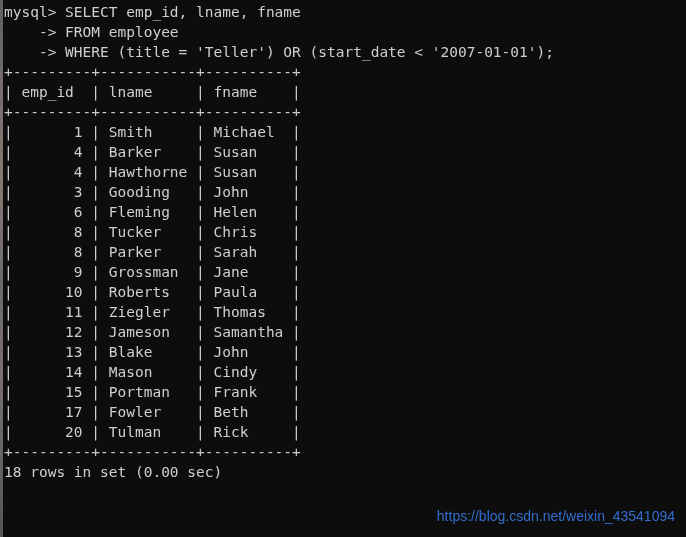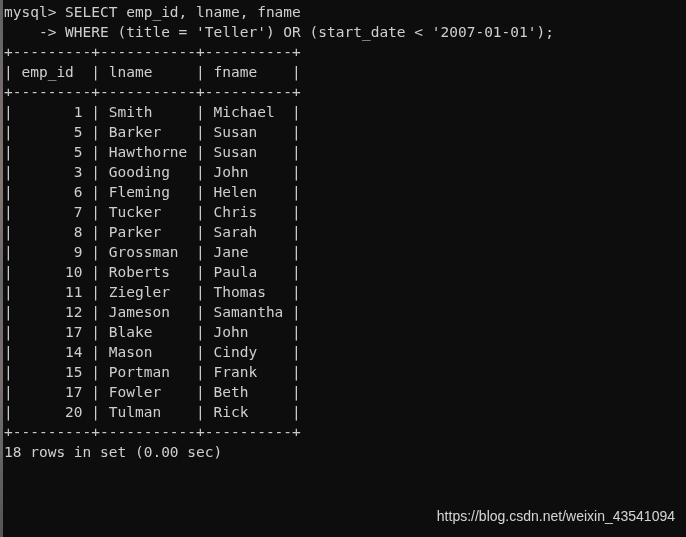"-> FROM employee" div.line { html: none -> <div> -&gt; FROM employee</div> }
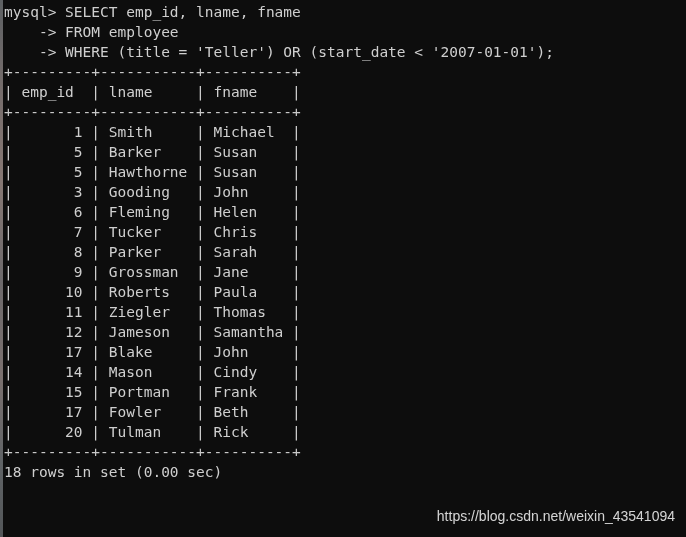"| 5 | Barker |" div.line { text: 5 -> 4 }
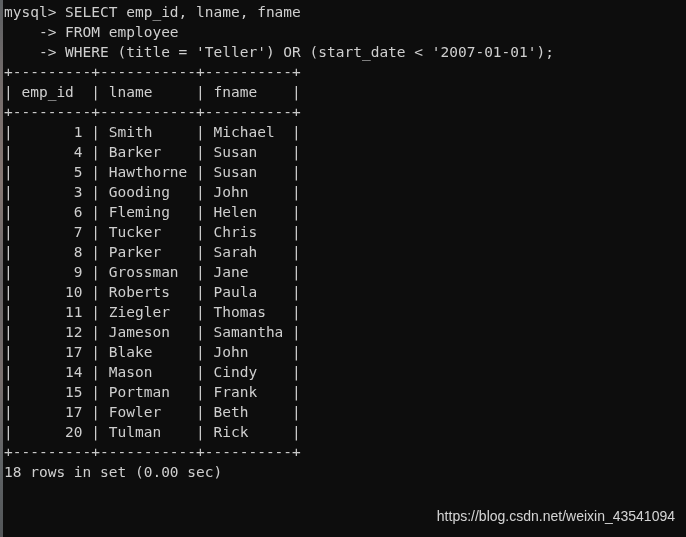"| 5 | Hawthorne |" div.line { text: 5 -> 4 }
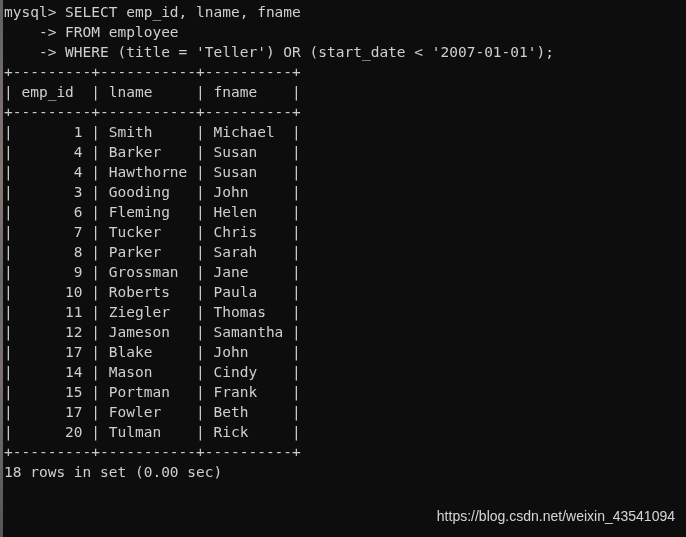"| 7 | Tucker |" div.line { text: 7 -> 8 }
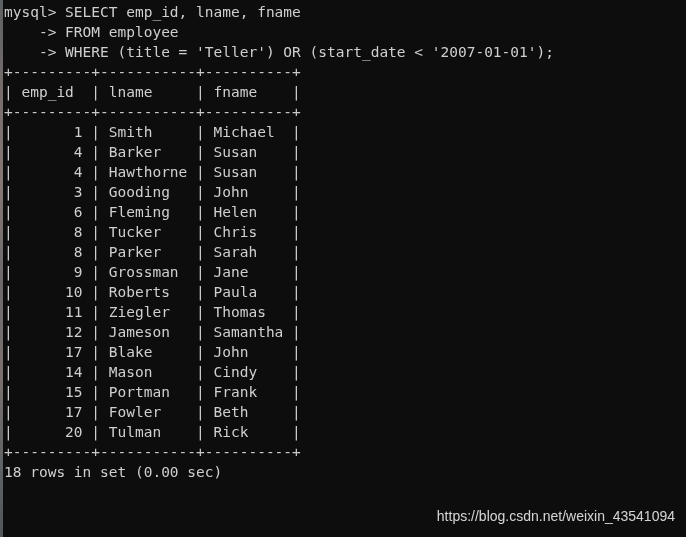"| 17 | Blake |" div.line { text: 17 -> 13 }
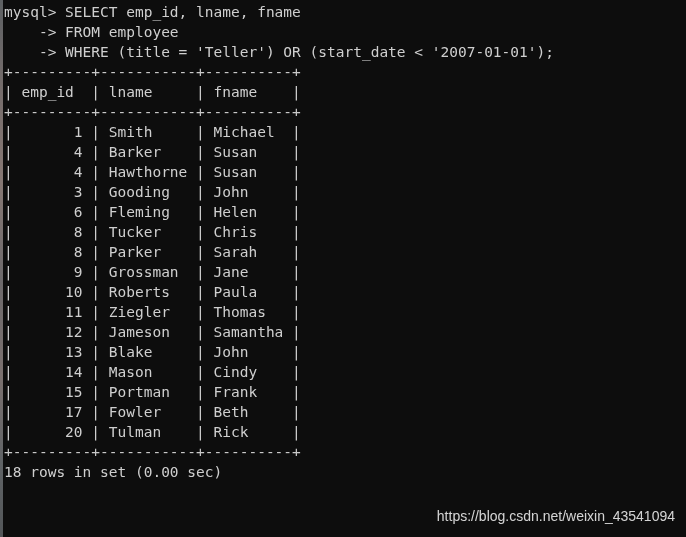"https://blog.csdn.net/weixin_43541094" #watermark { color: #ffffff -> #3b82f6 }
